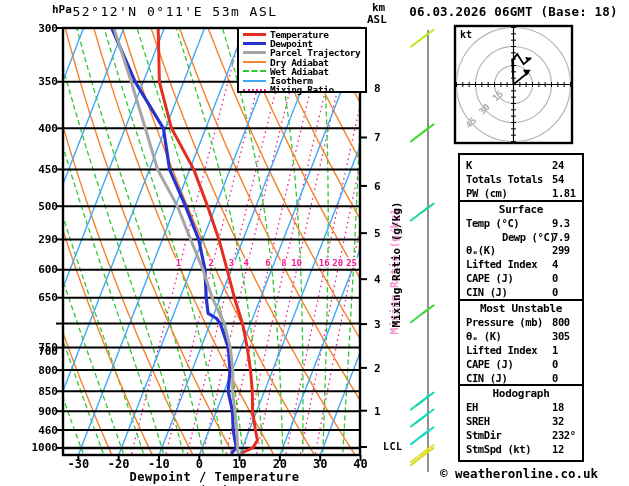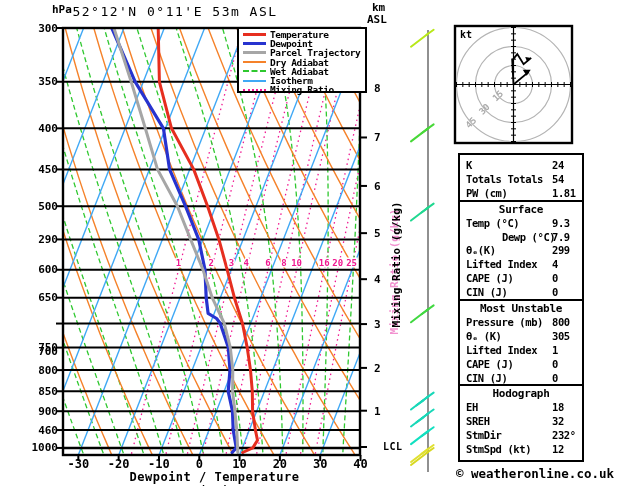"06.03.2026 06GMT (Base: 18)" div.abs { html: none -> <div>06.03.2026 06GMT (Base: 18)</div> }
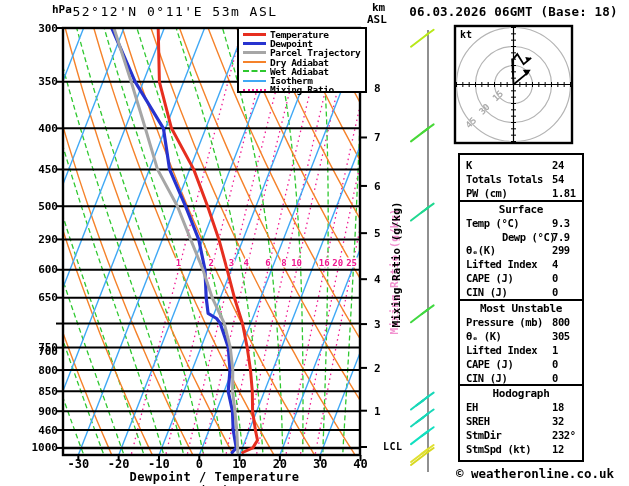"© weatheronline.co.uk" #copyright { text-align: center -> left }
